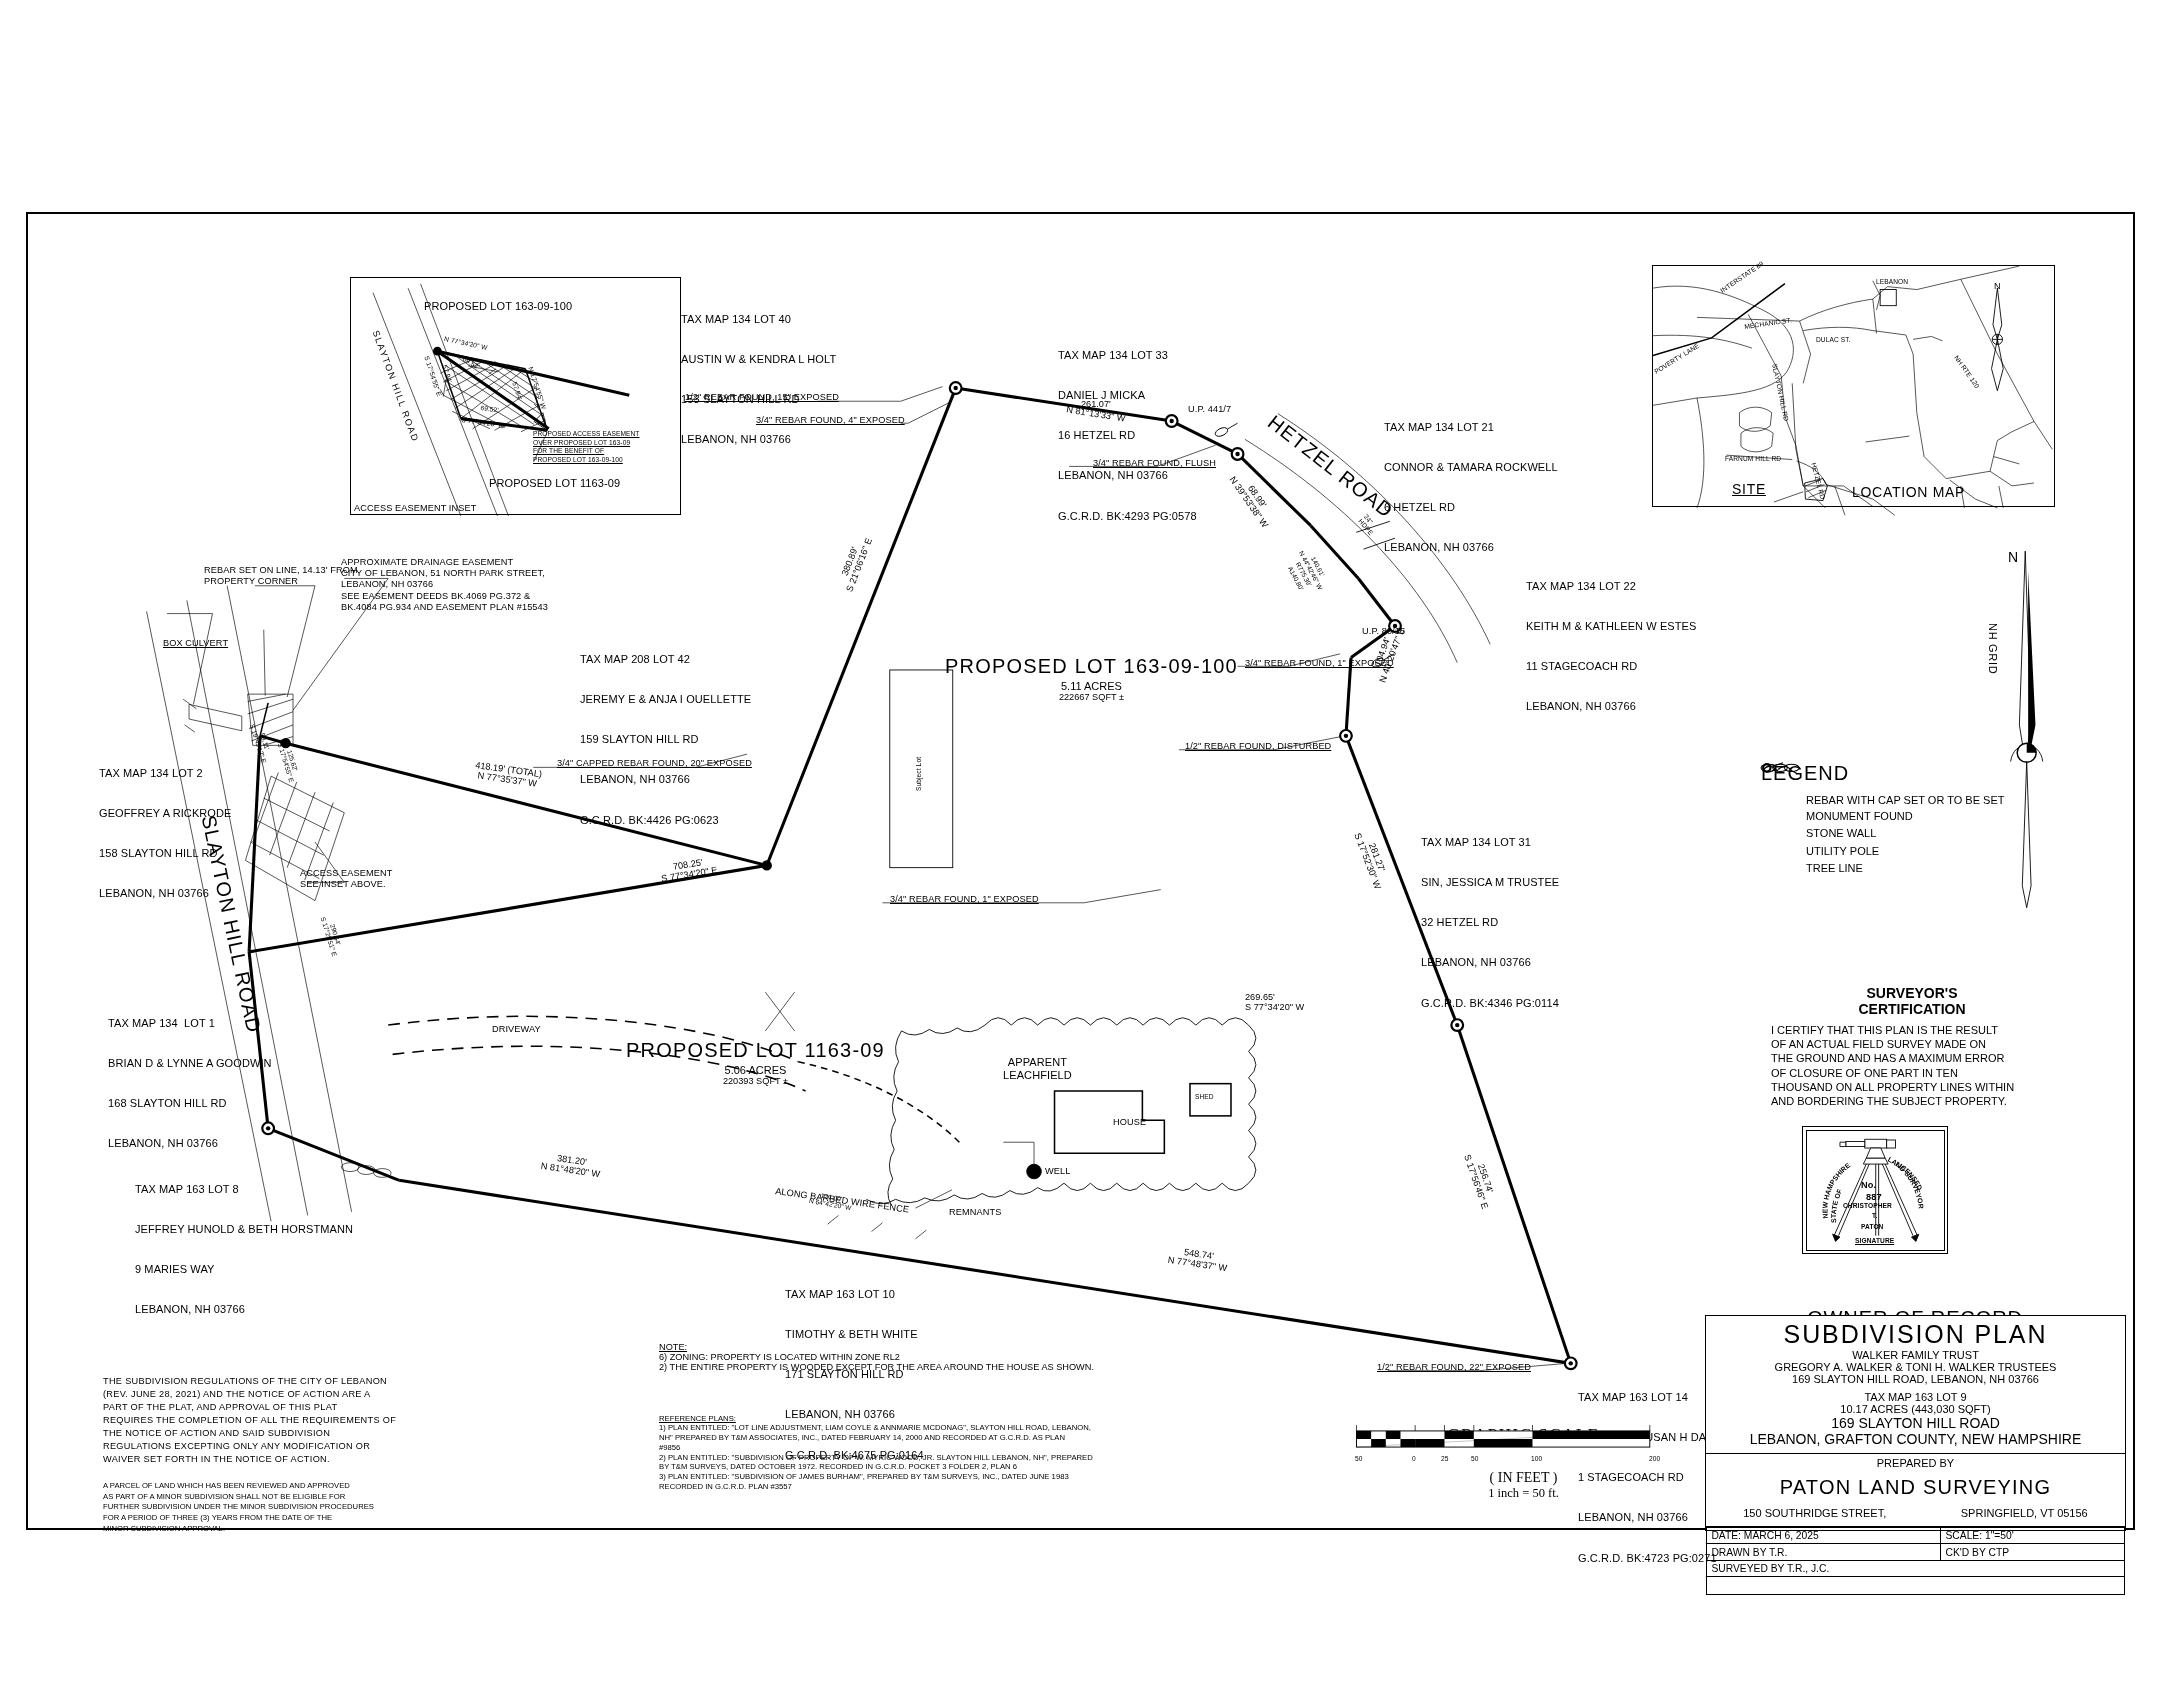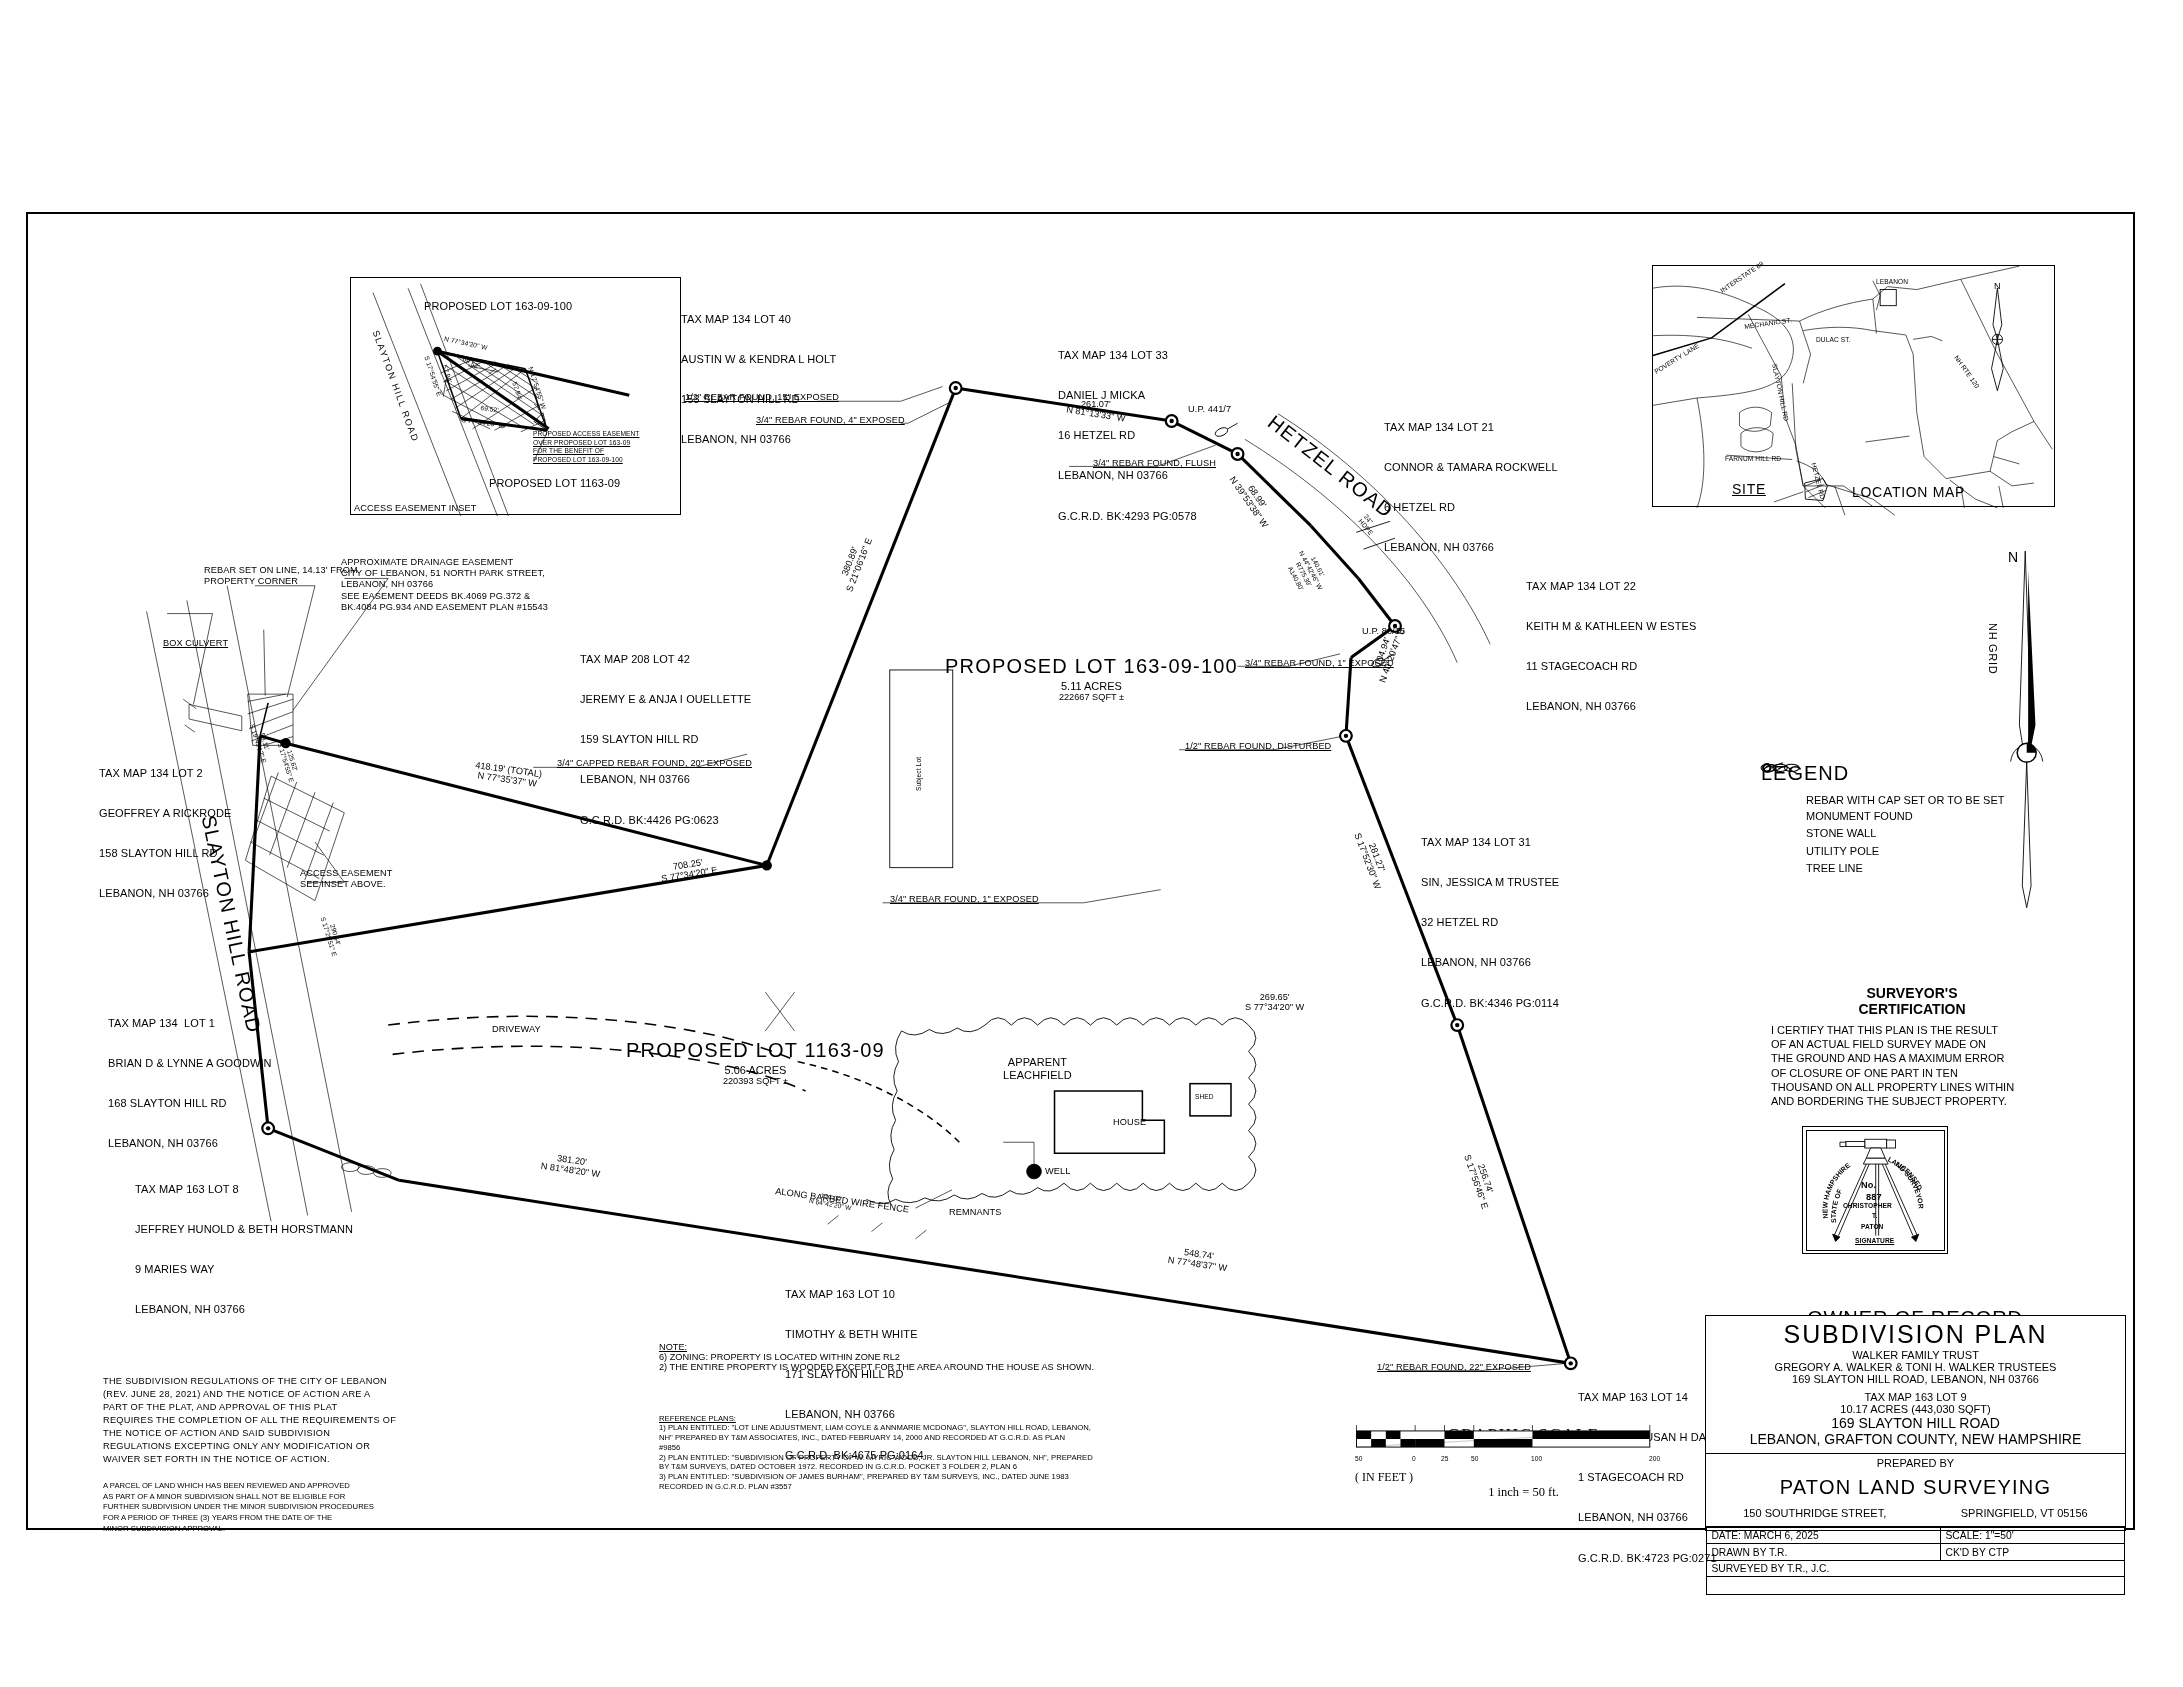"269.65'" div.abs { text-align: center -> left }
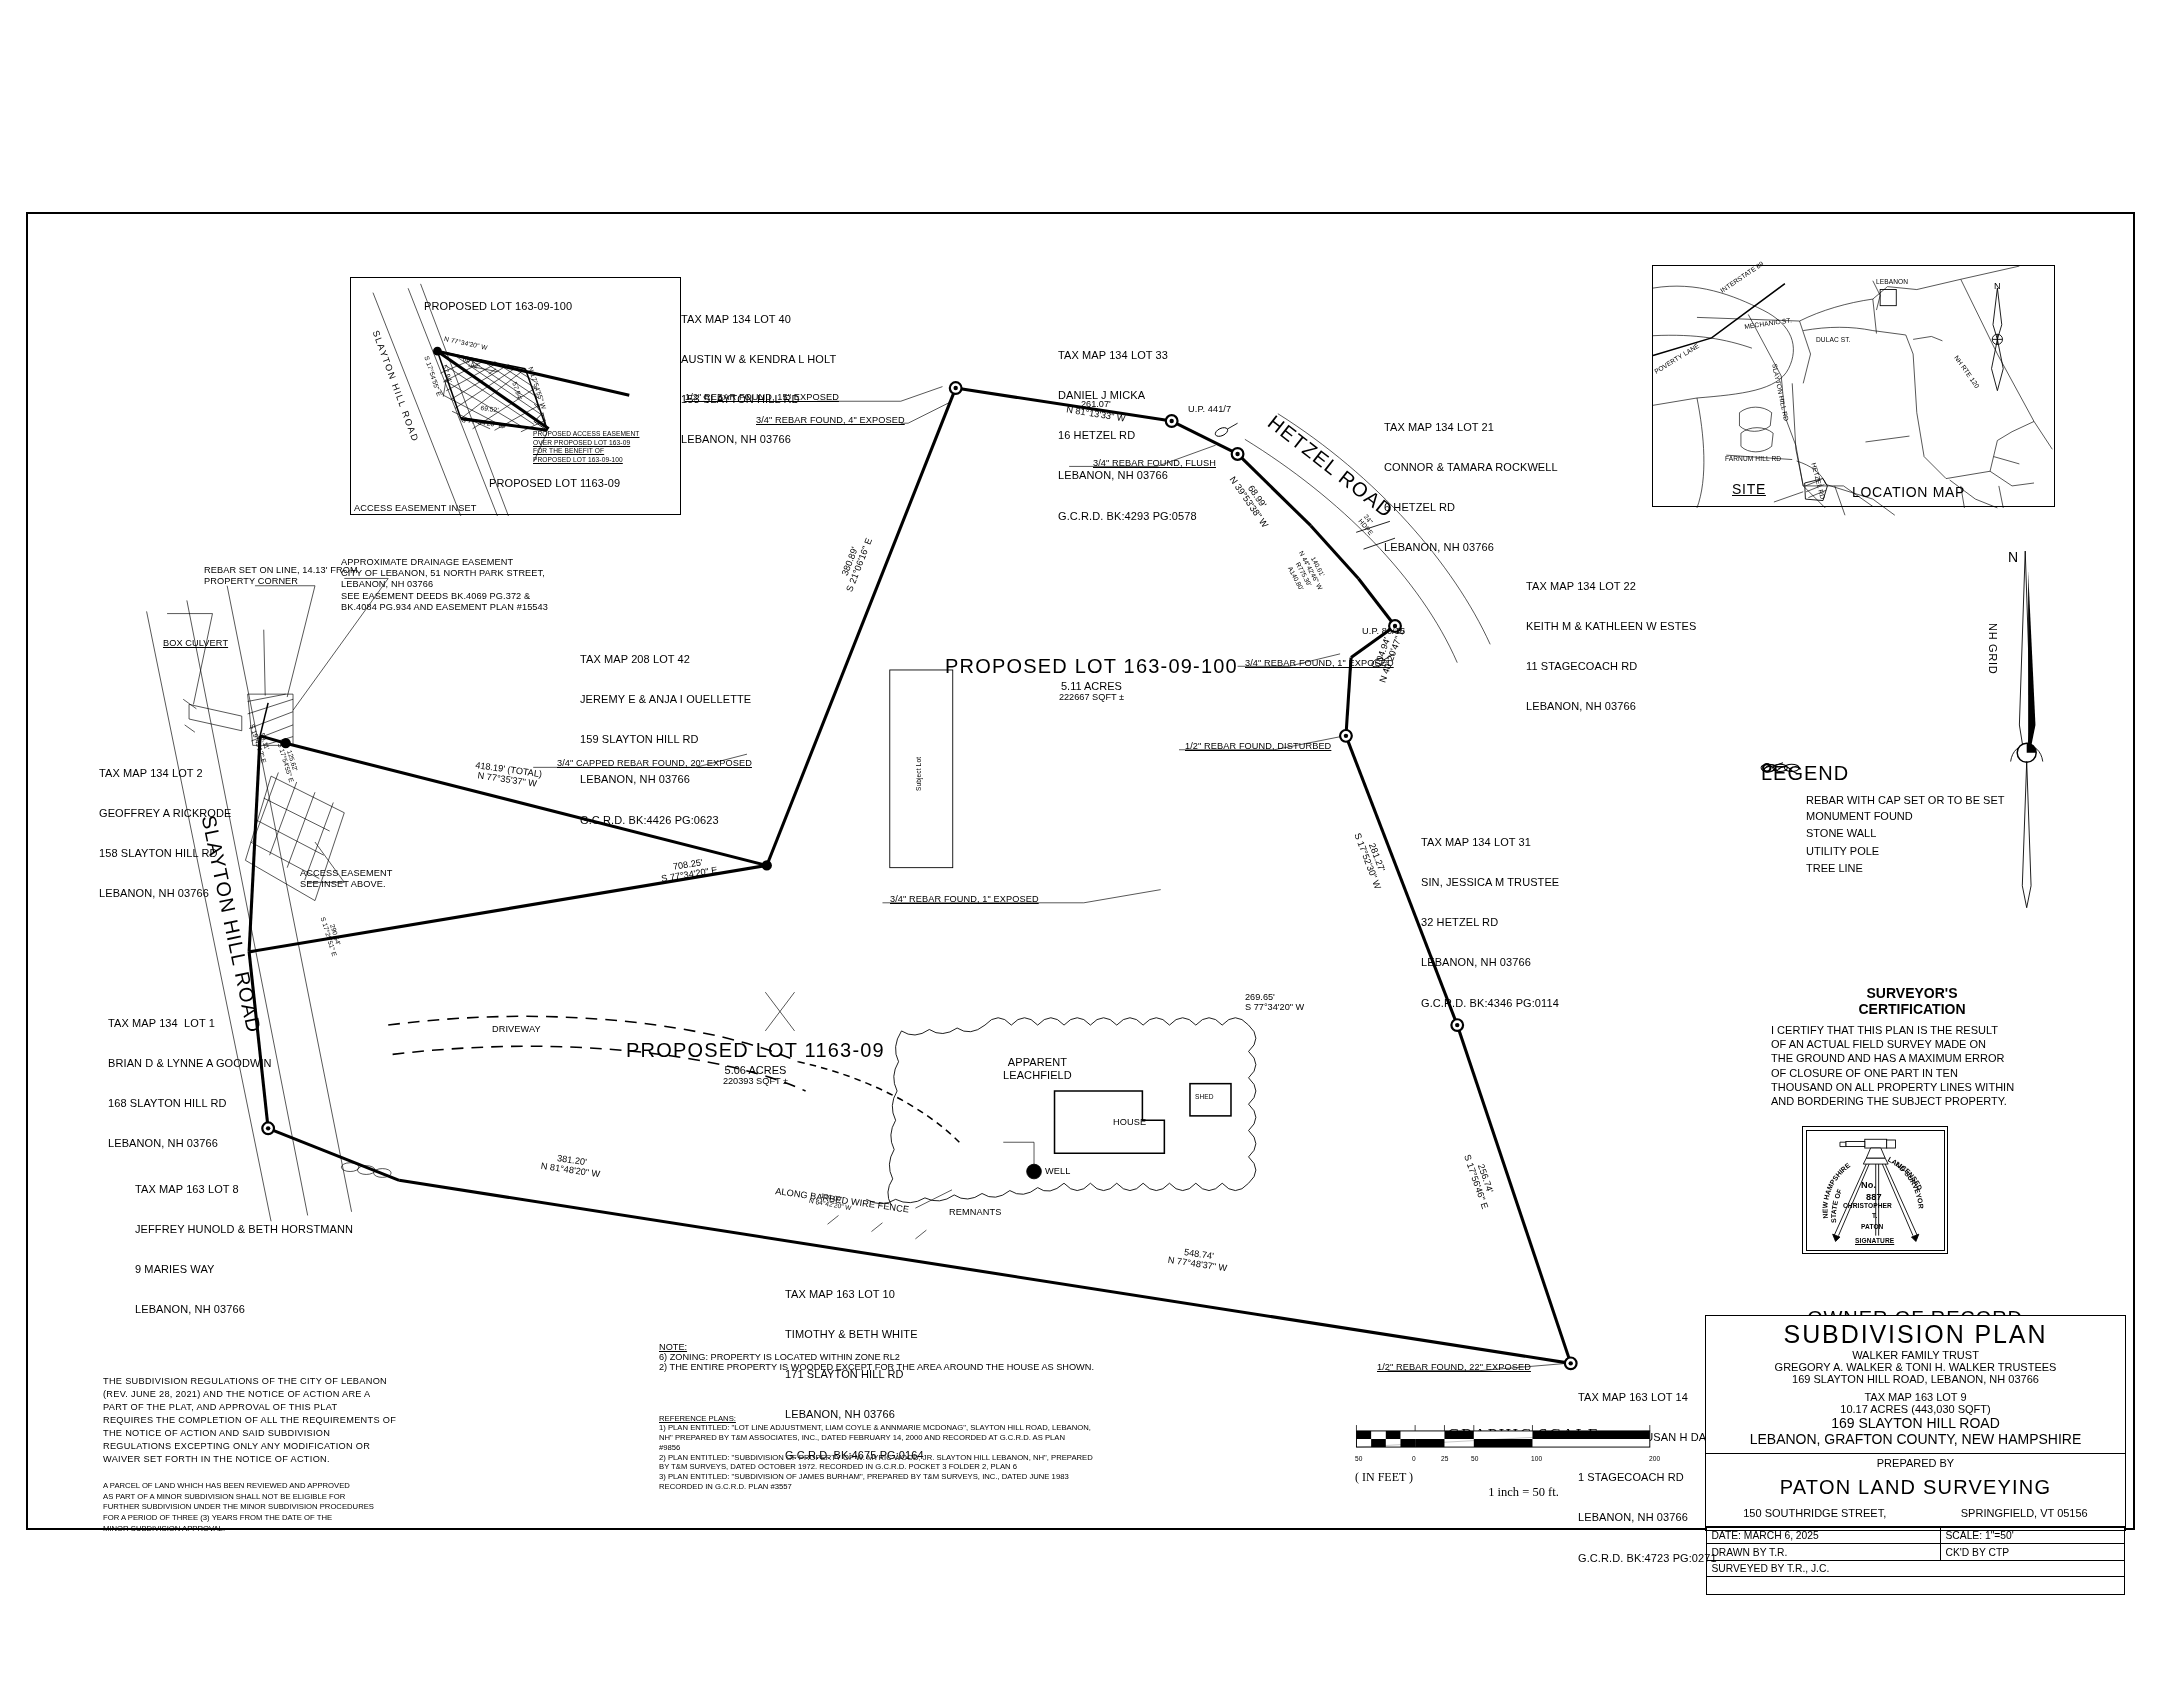"( IN FEET )" div.serif { font-size: 12px -> 14px; text-align: left -> center }
